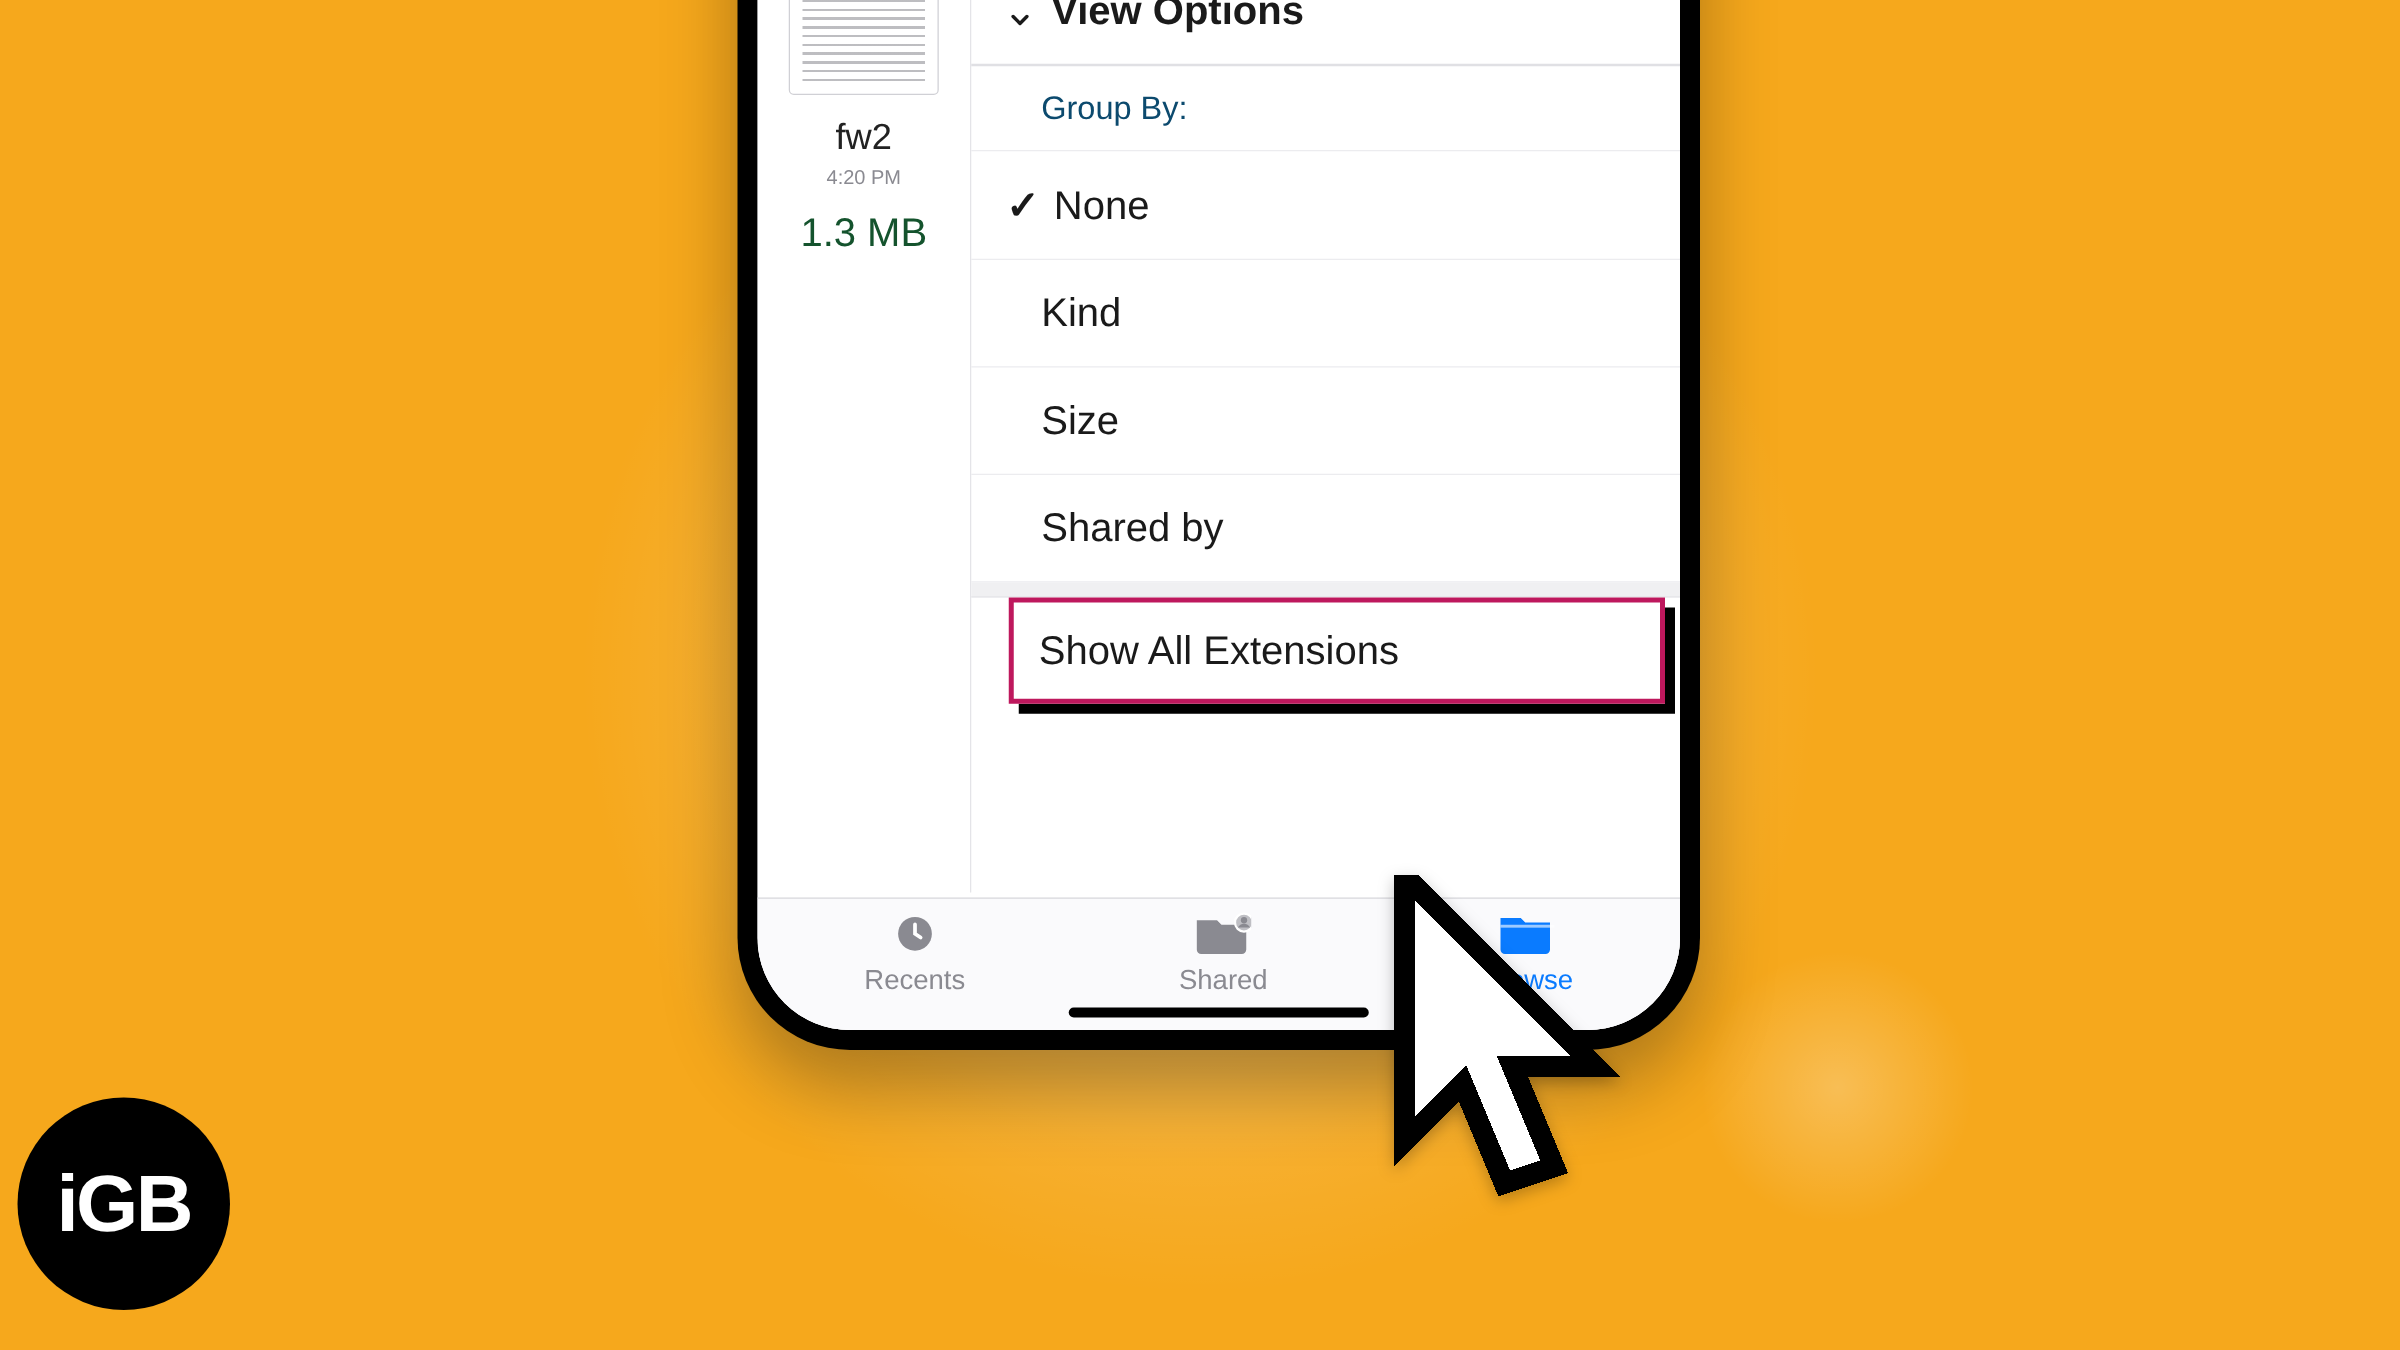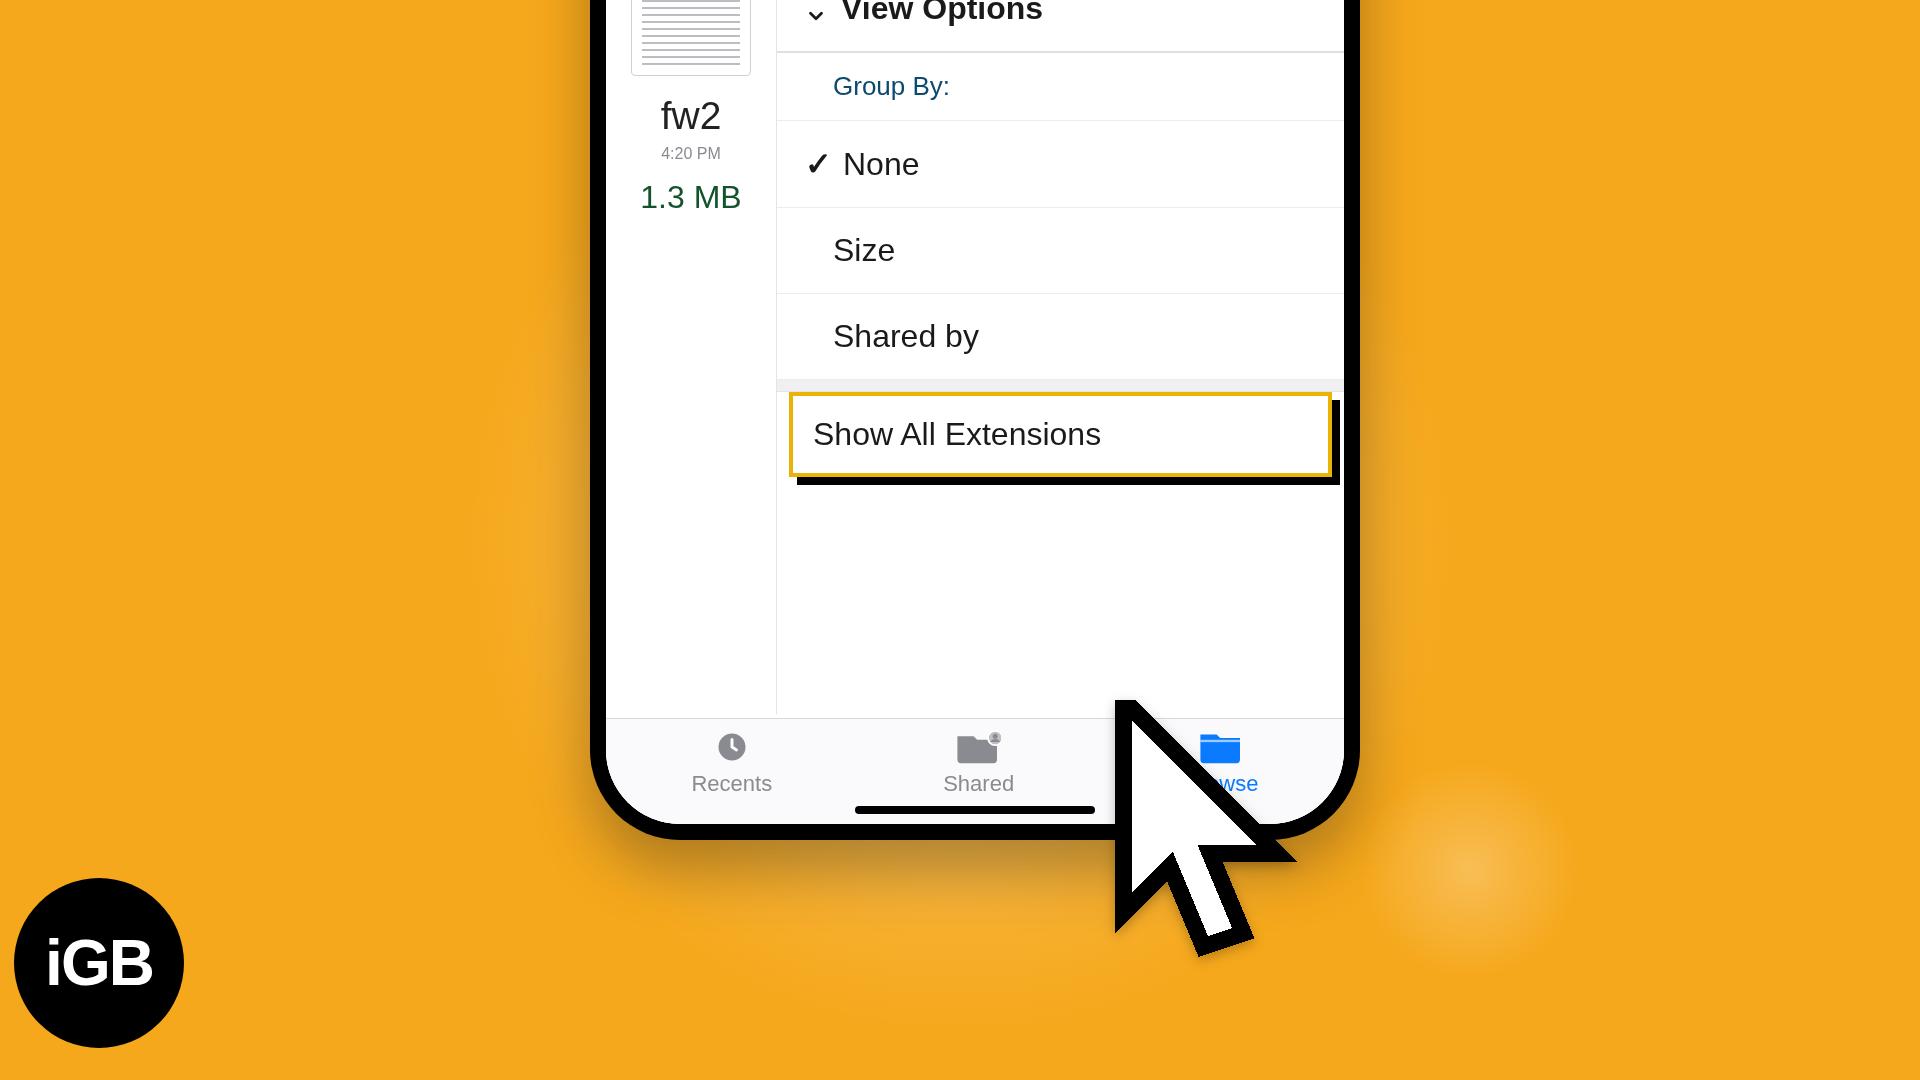"fw2" .file-name { font-size: 39px -> 29px }
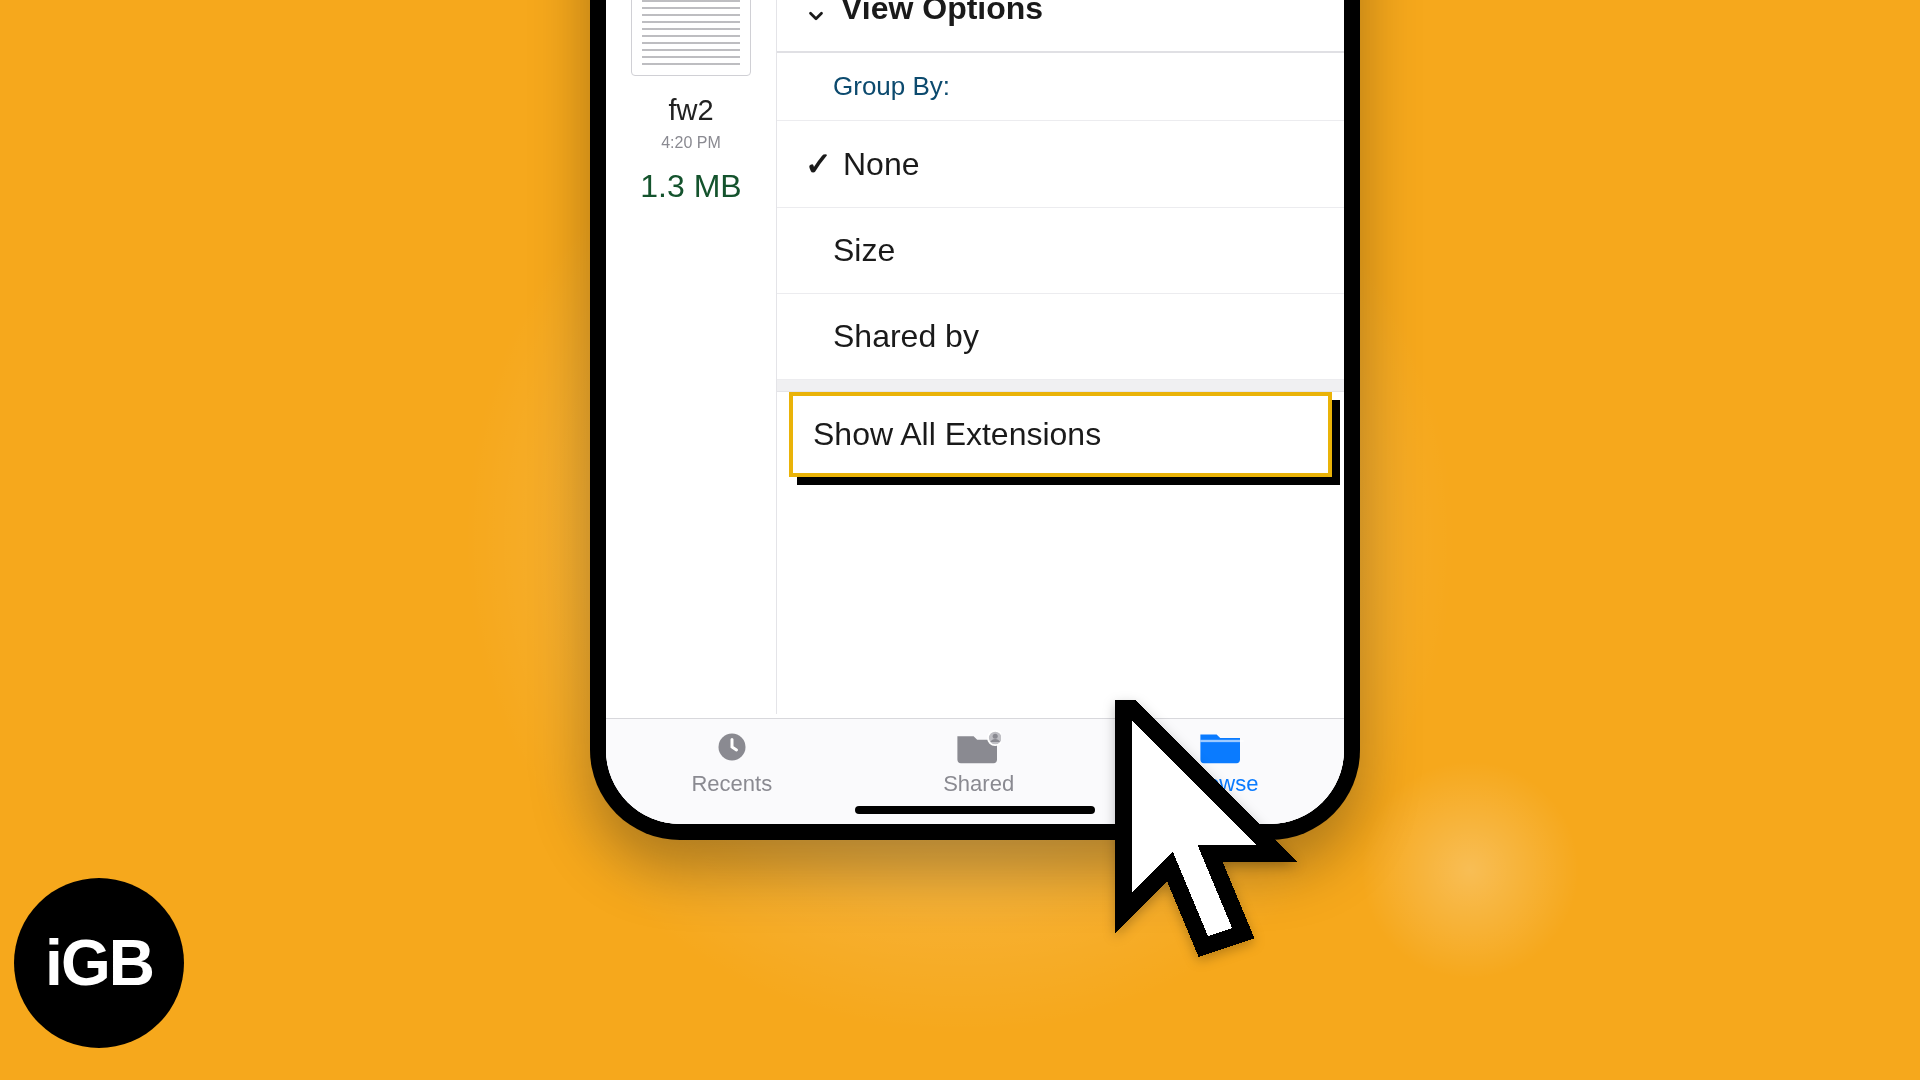"Kind" div.menu-item { html: none -> <div> <span>Kind</span> </div> }
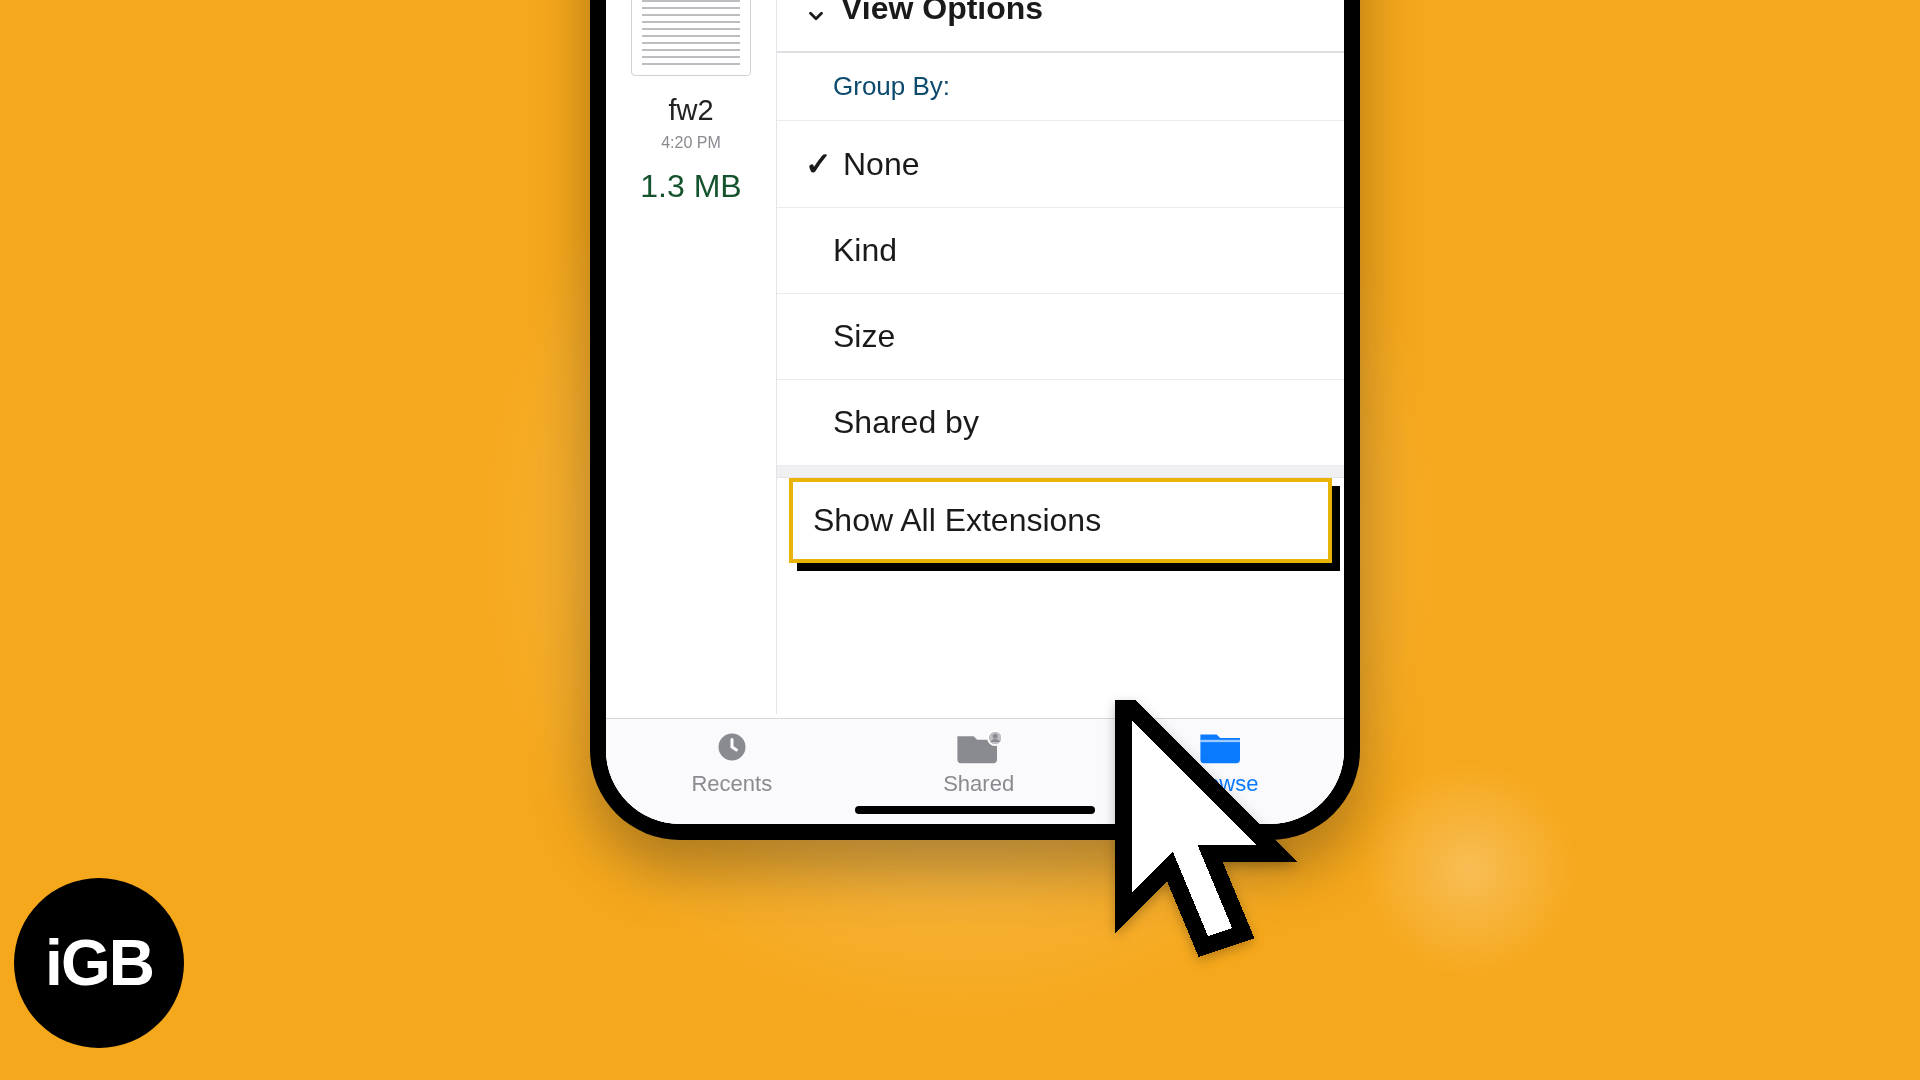"Show All Extensions" .highlighted { border: 4px solid #eab308 -> 4px solid #be185d; margin: 0 12px 0 12px -> 0 12px 0 30px }
